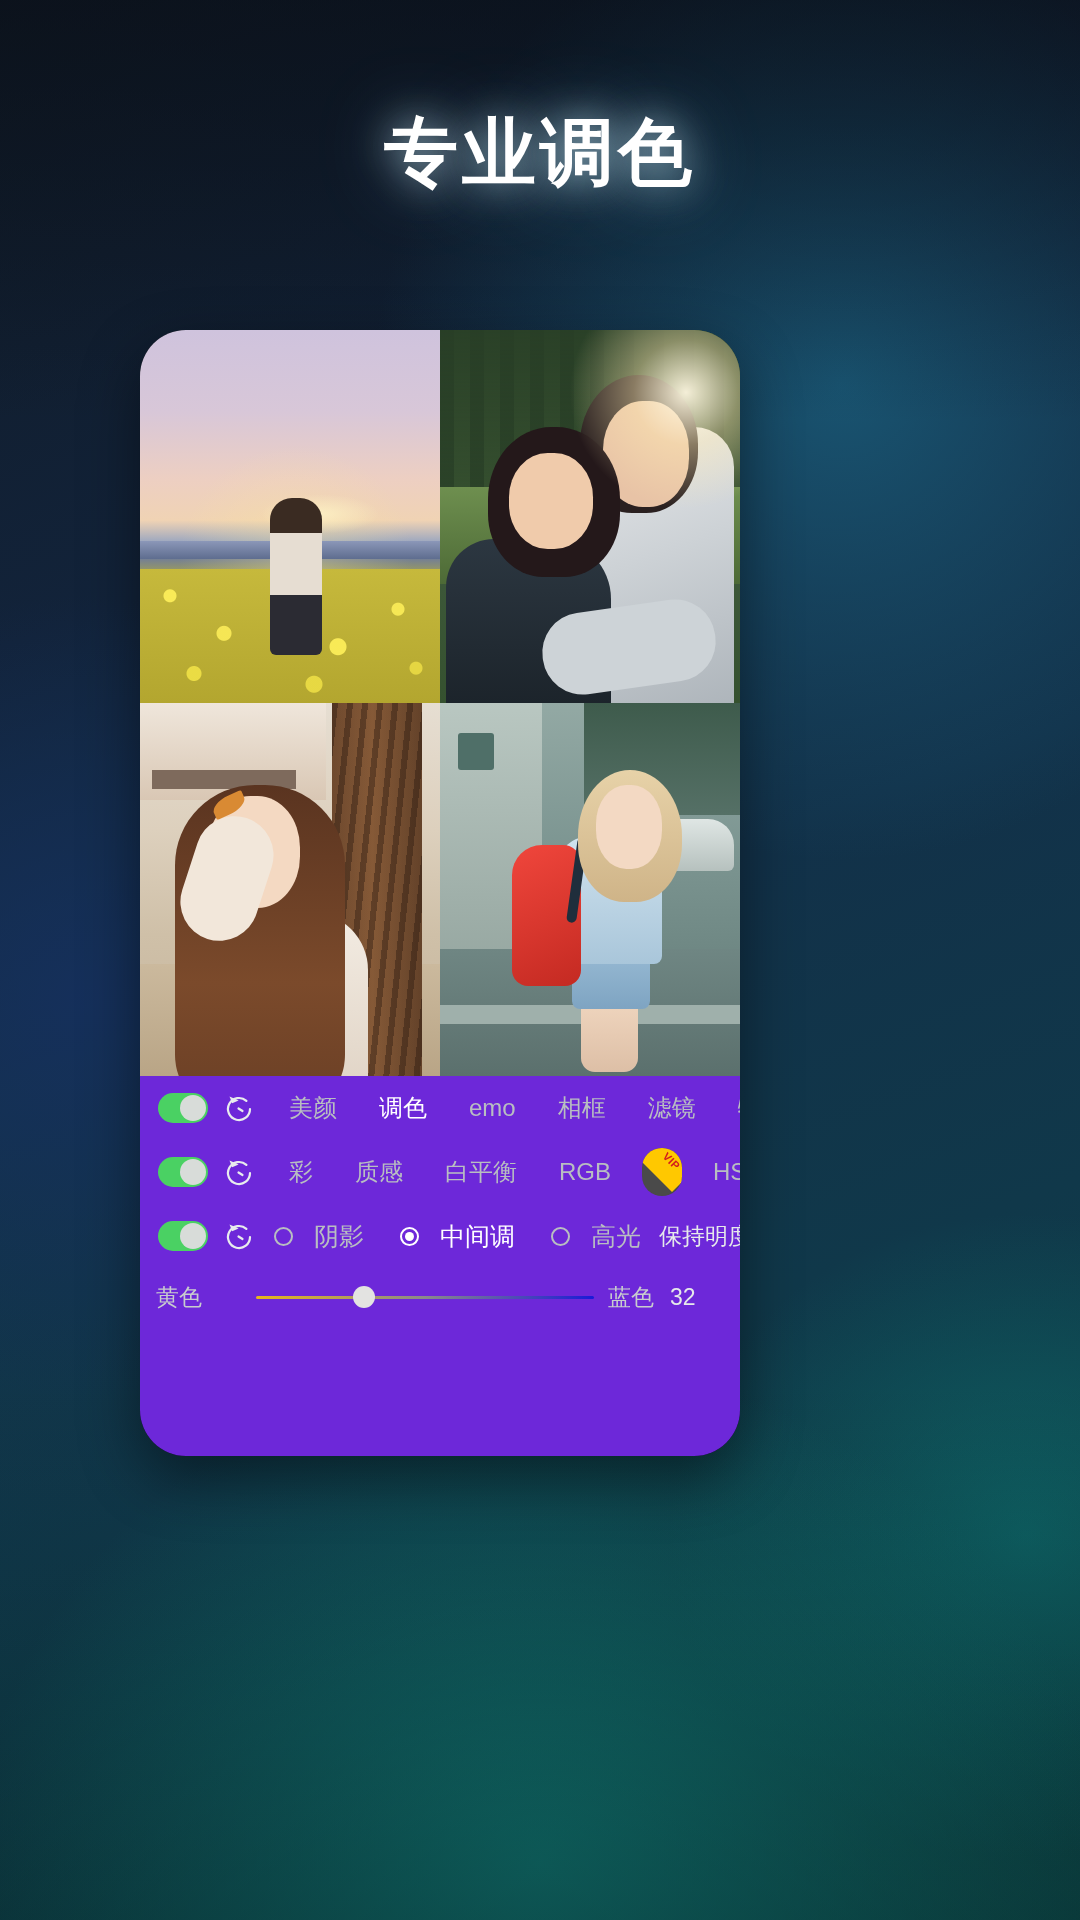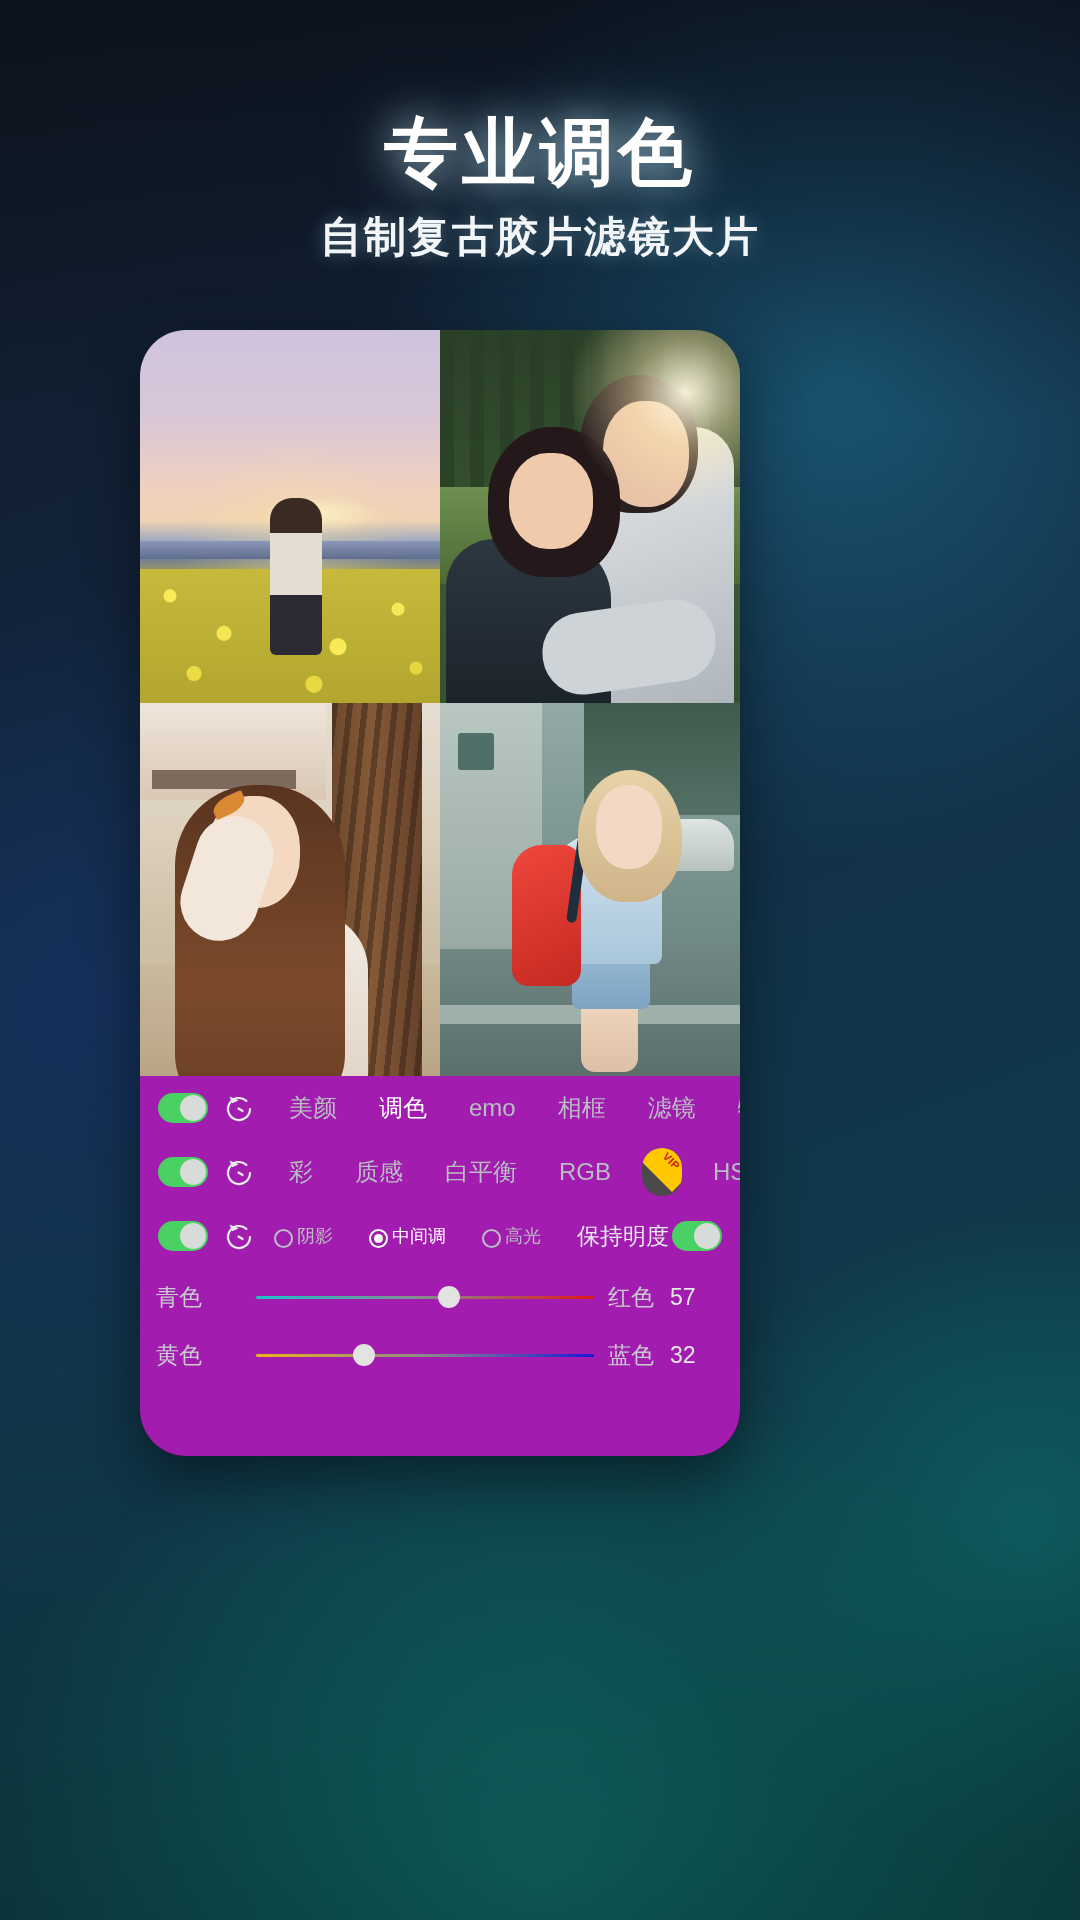"自制复古胶片滤镜大片" div { html: <div>自制复古胶片滤镜大片</div> -> none }
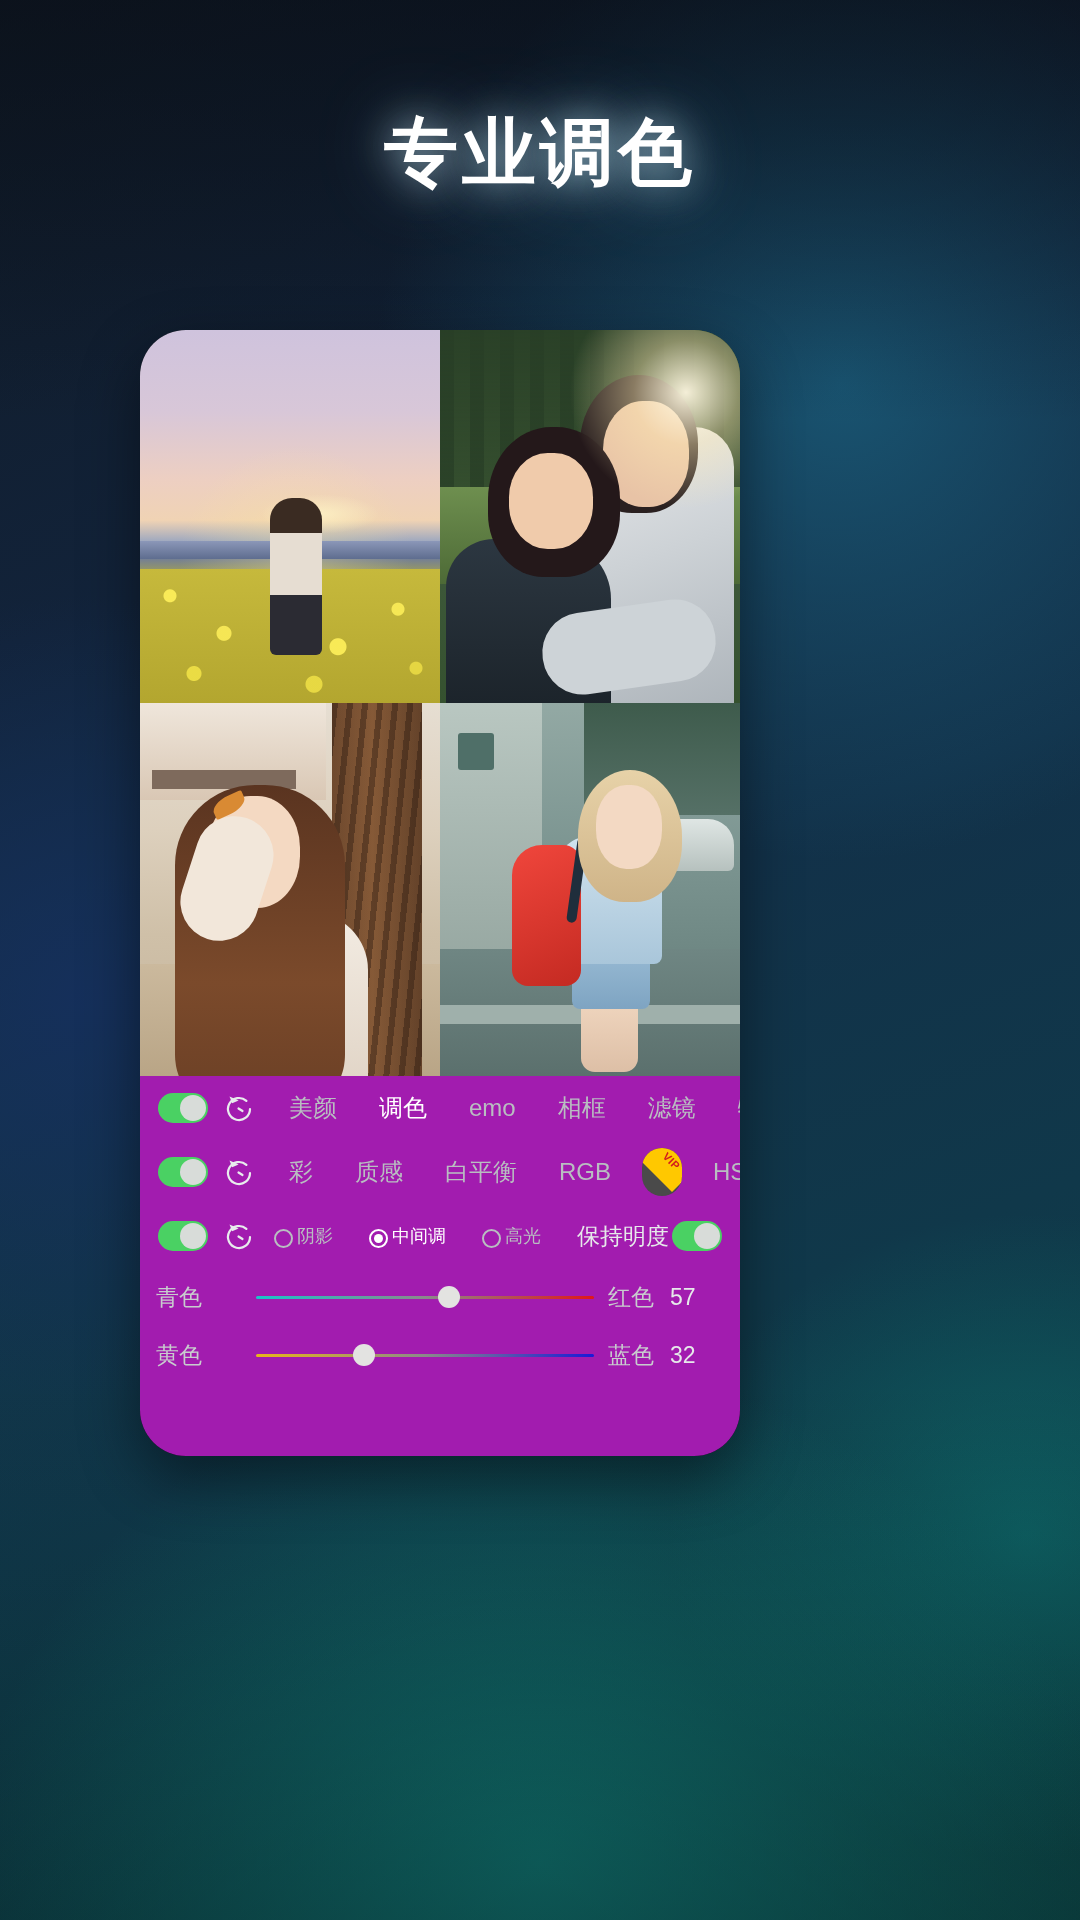"美颜" #panel { background: #a21caf -> #6d28d9 }
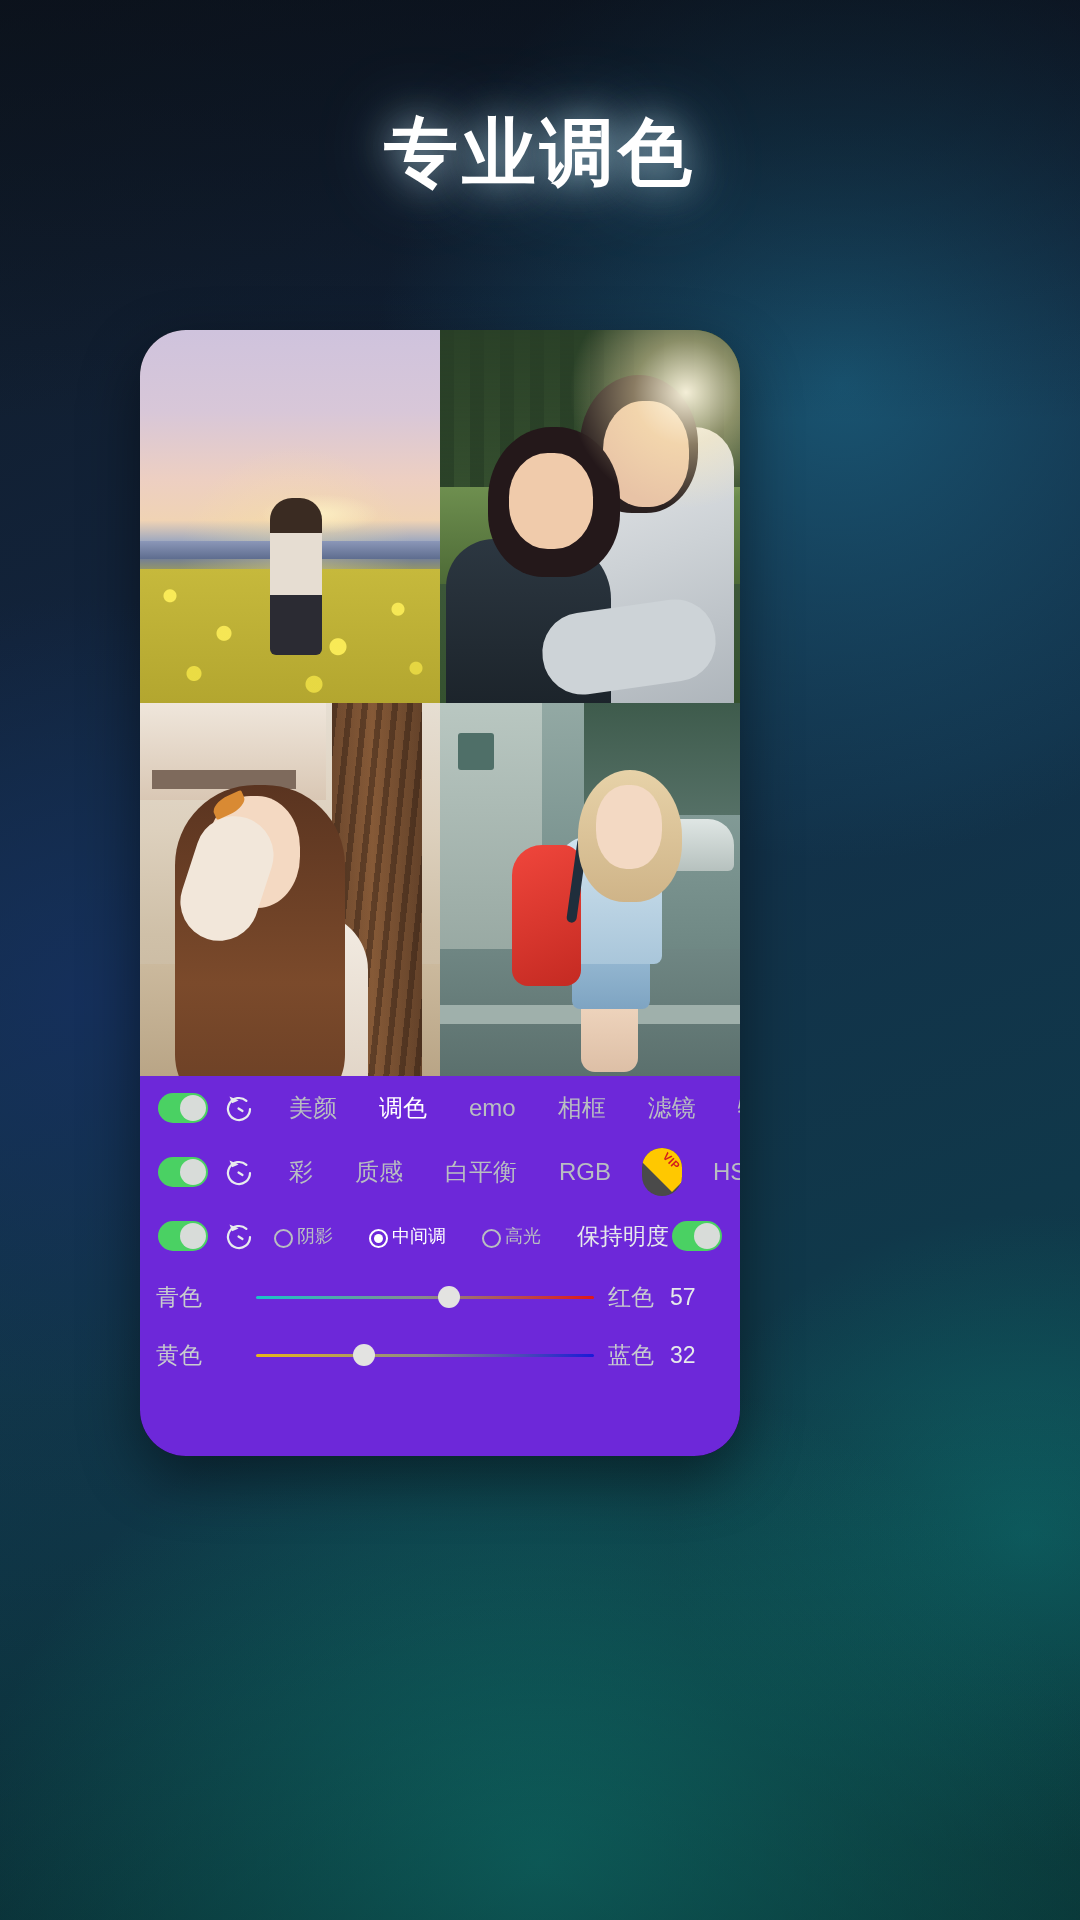"阴影" .radio { align-items: flex-end -> center; font-size: 18px -> 25px; gap: 4px -> 21px }
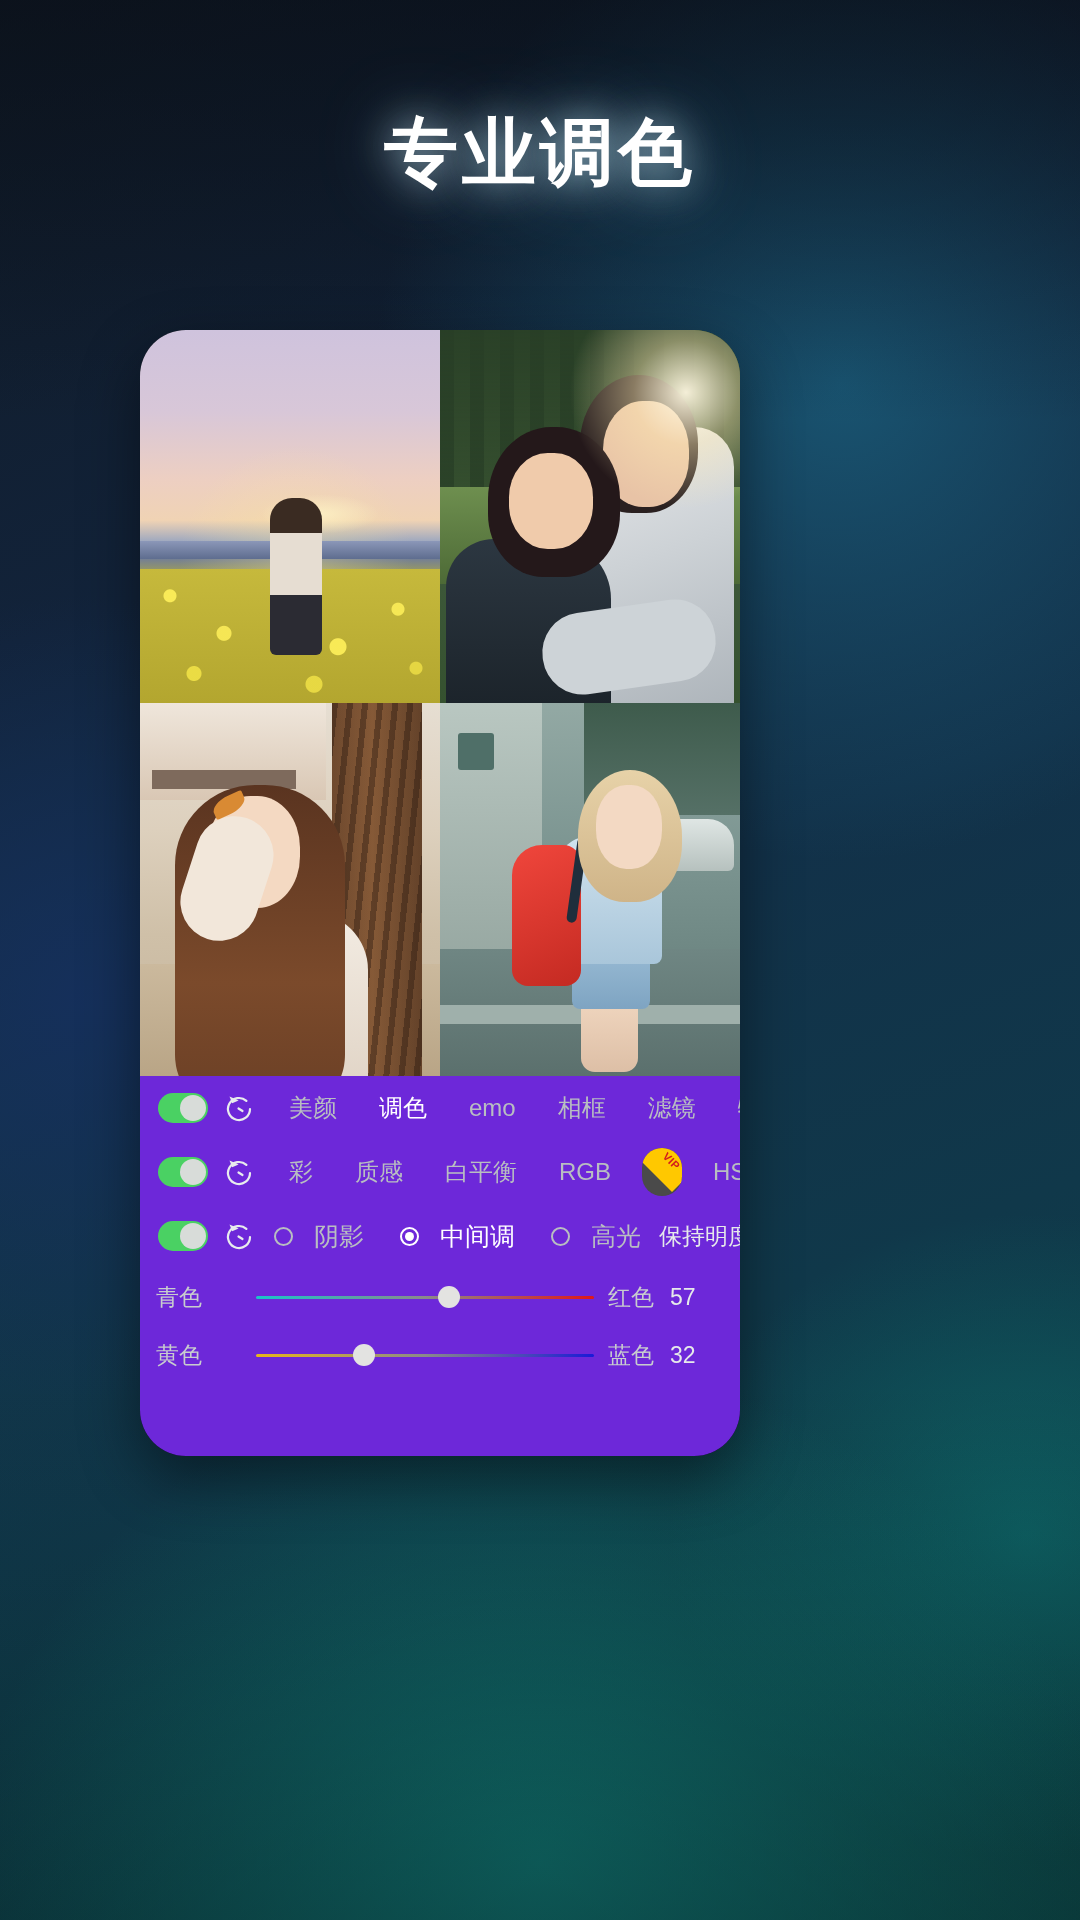"青色" div.slider-row { html: <div> <span>青色</span> <span> <span></span> <span></span> </span> <span>红色</span> <span>57</span> </div> -> none }
